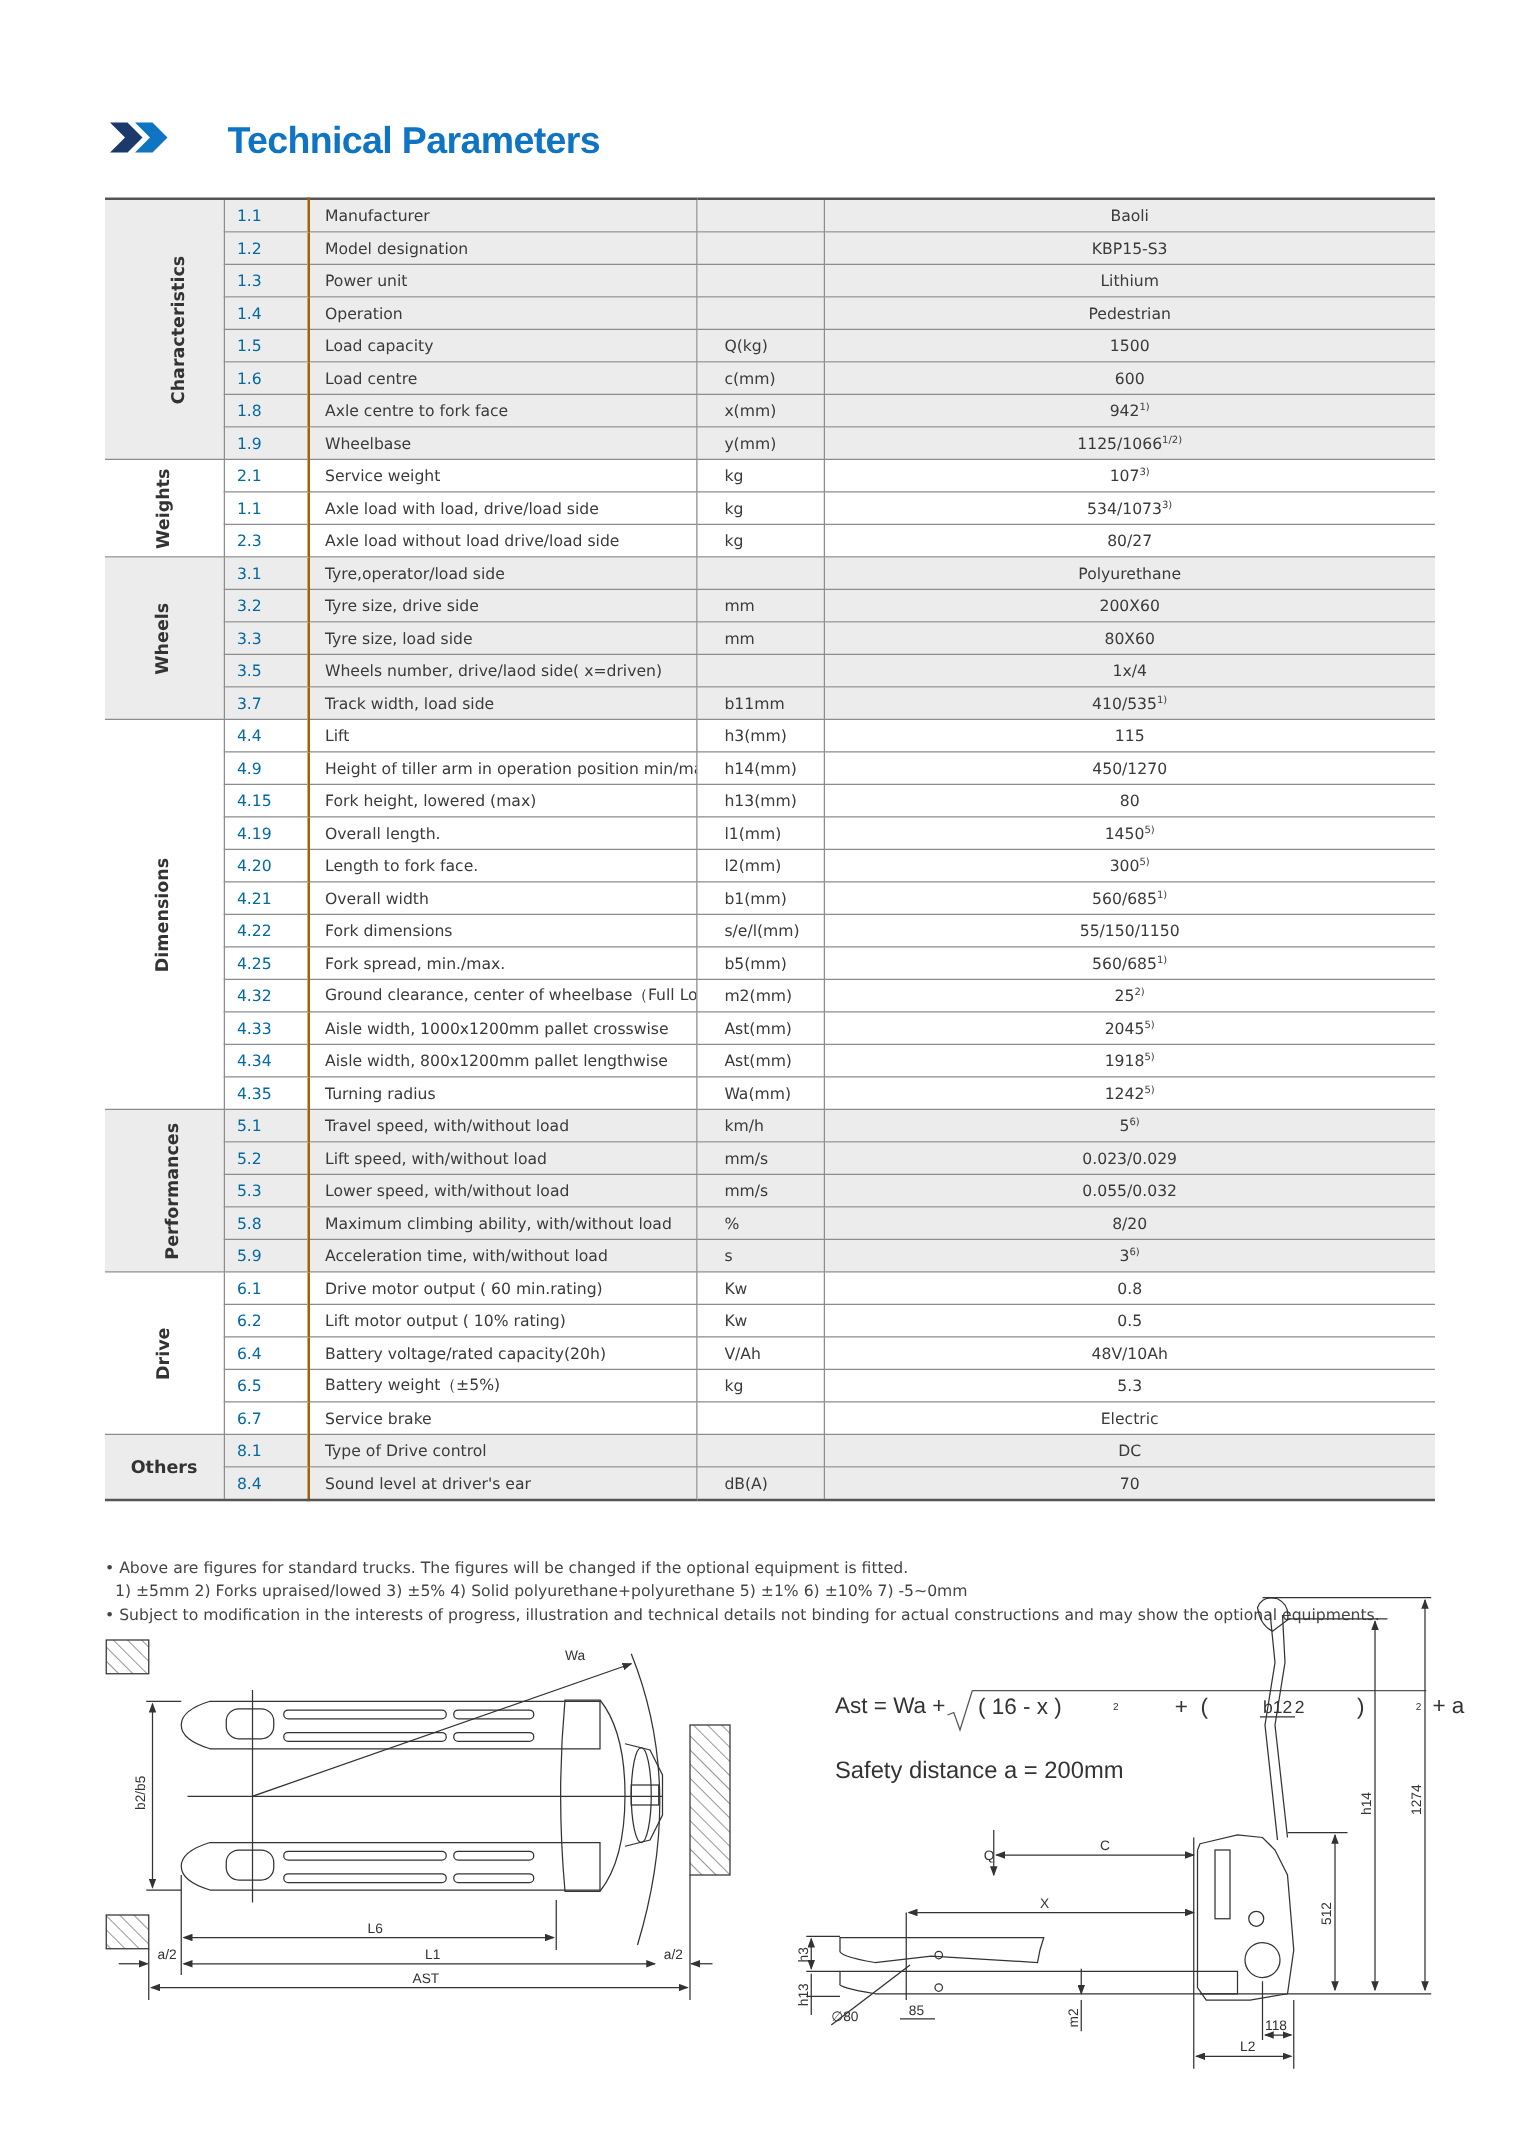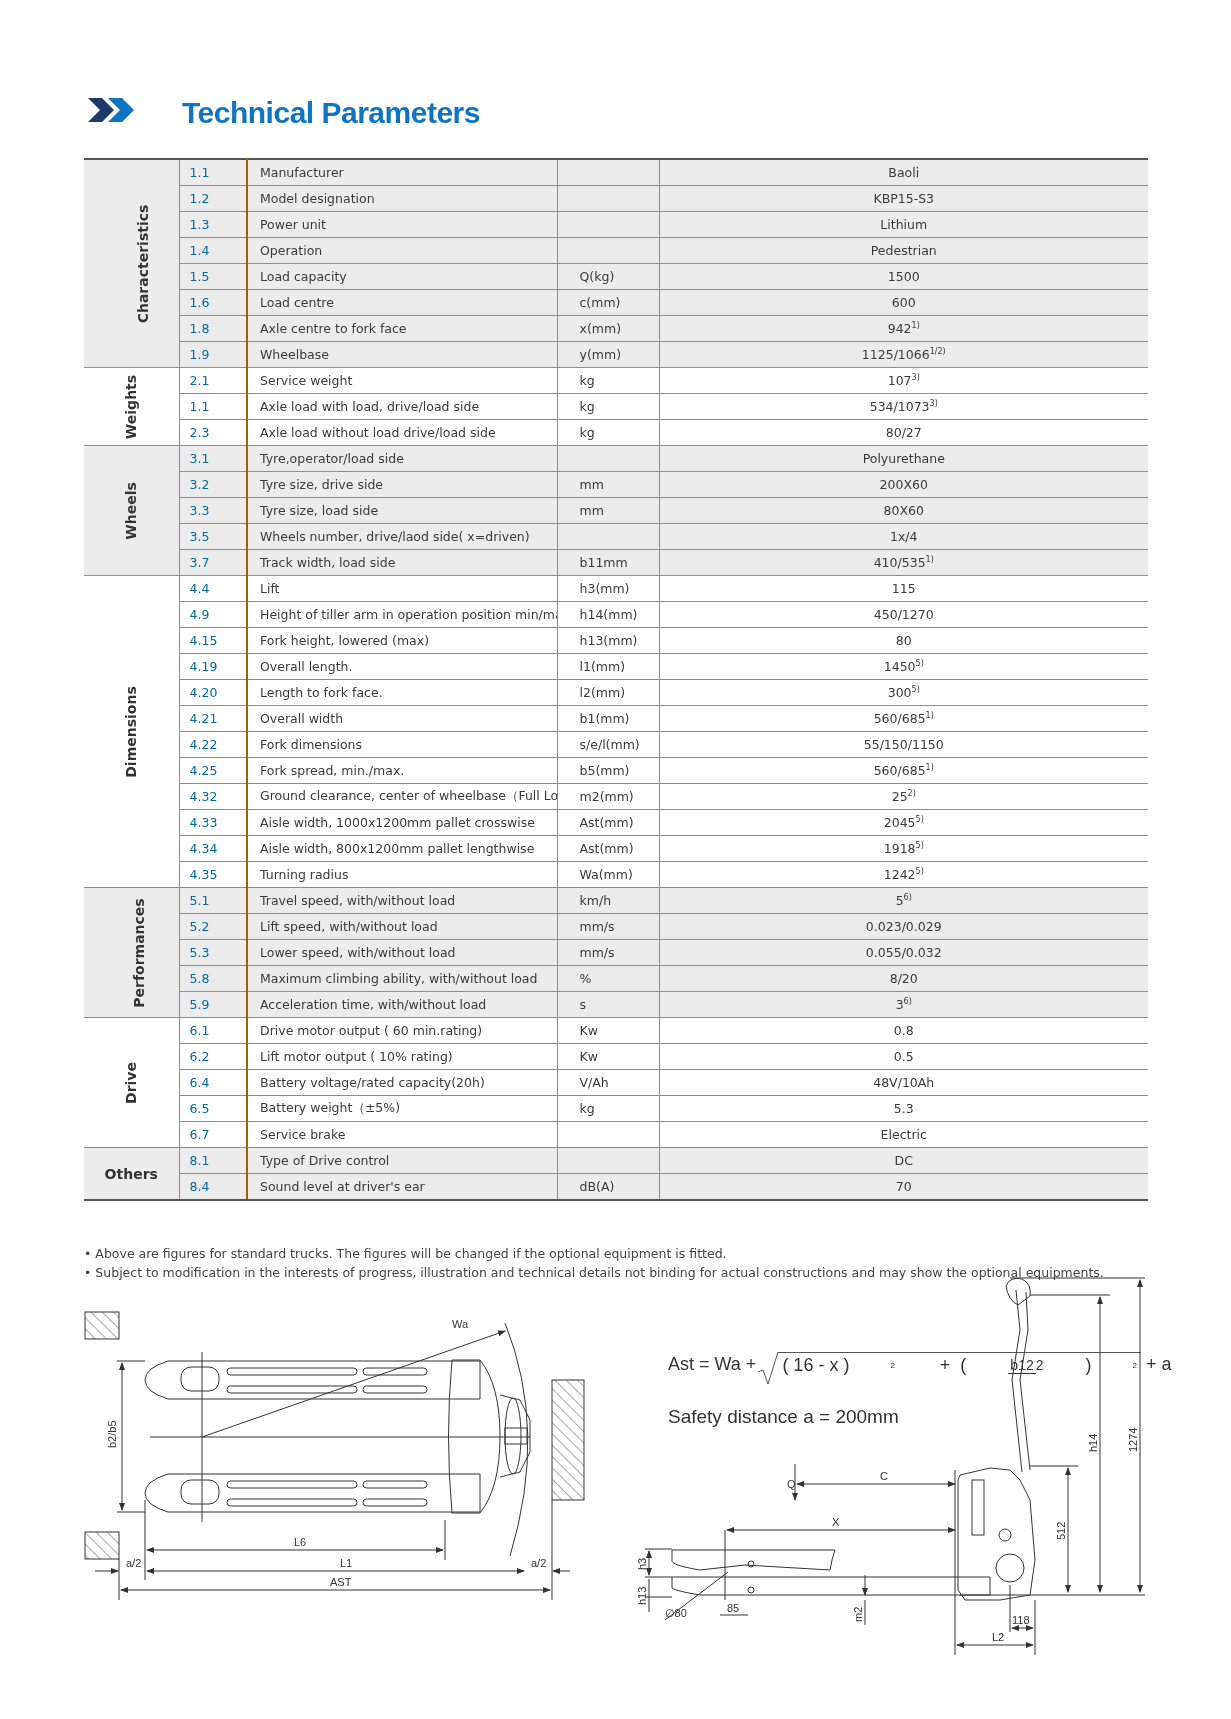"1) ±5mm 2) Forks upraised/lowed" div.ind { html: none -> <div>1) ±5mm 2) Forks upraised/lowed 3) ±5% 4) Solid polyurethane+polyurethane 5) ±1% 6) ±10% 7) -5~0mm</div> }
